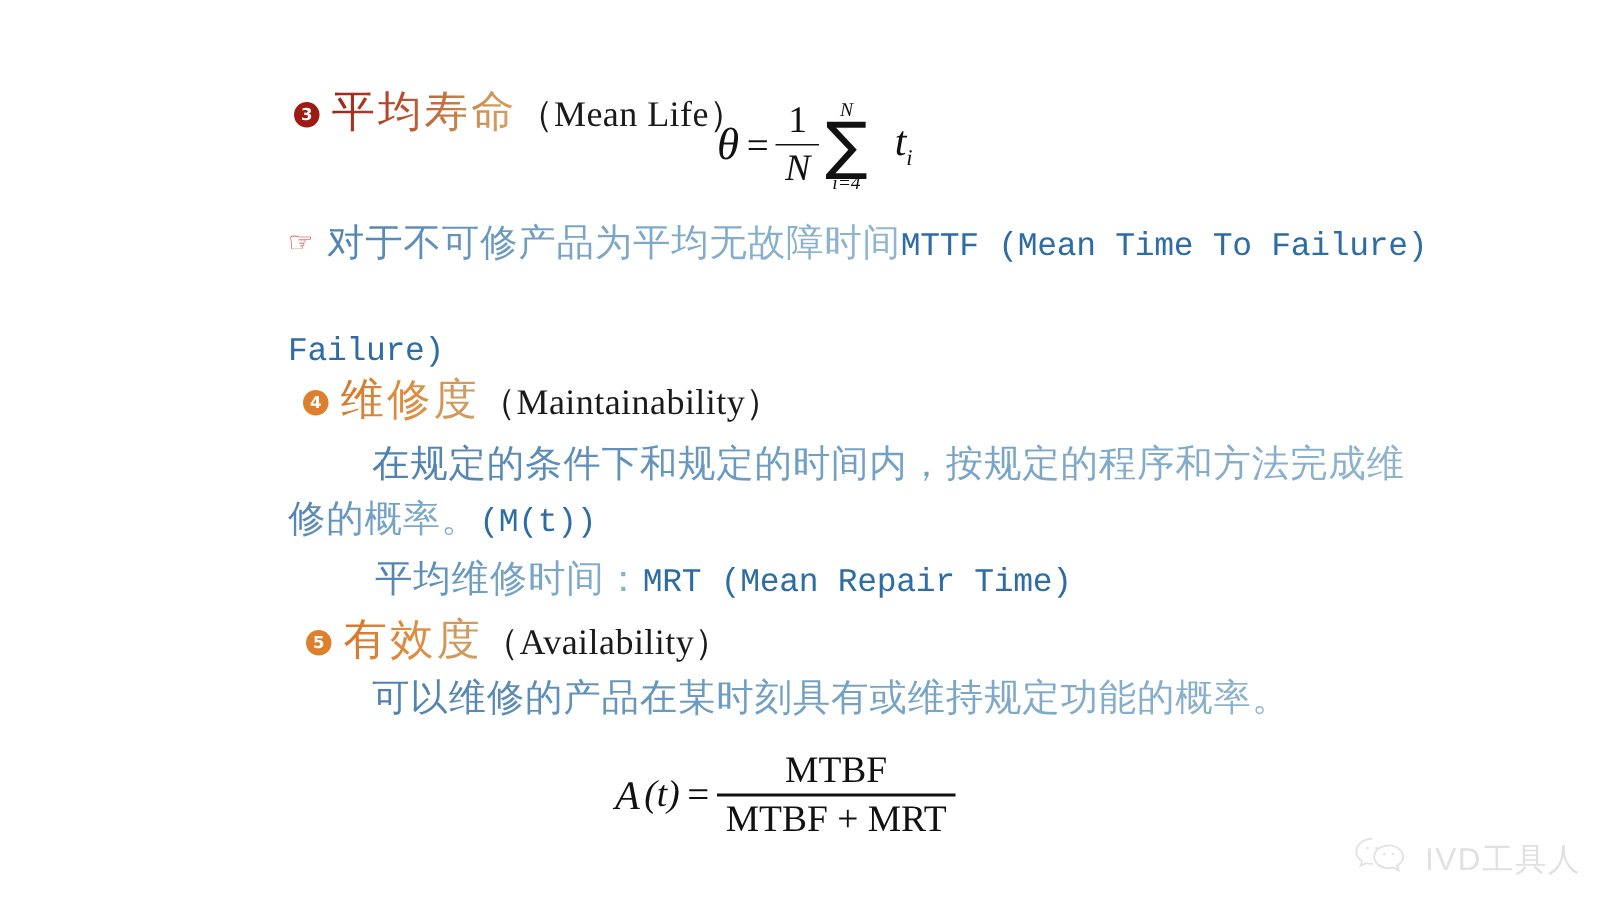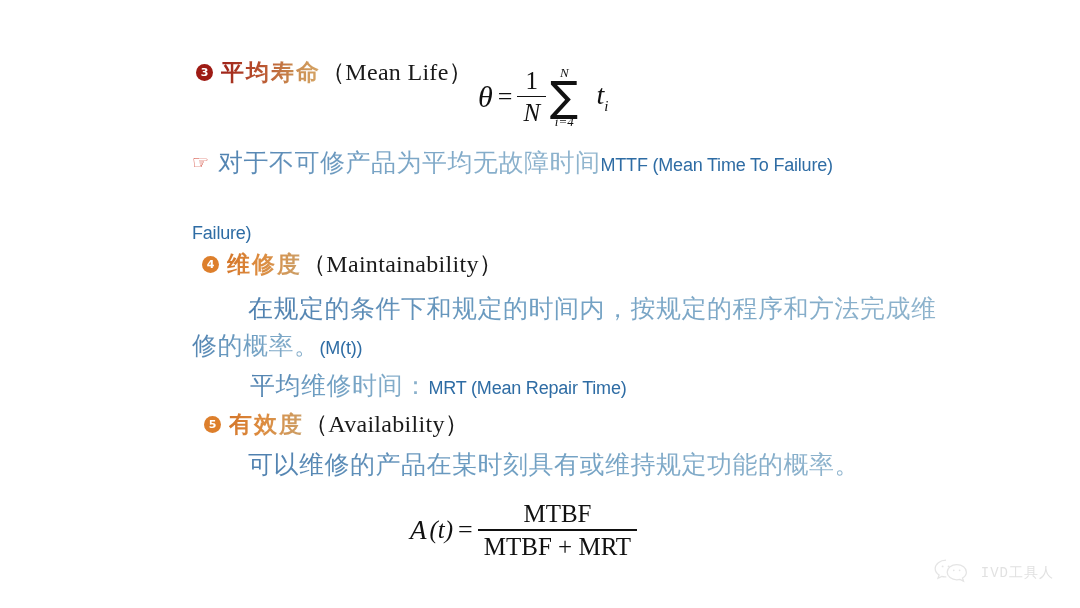"平均寿命" .heading-cn { font-size: 23px -> 29px; font-weight: bold -> normal }
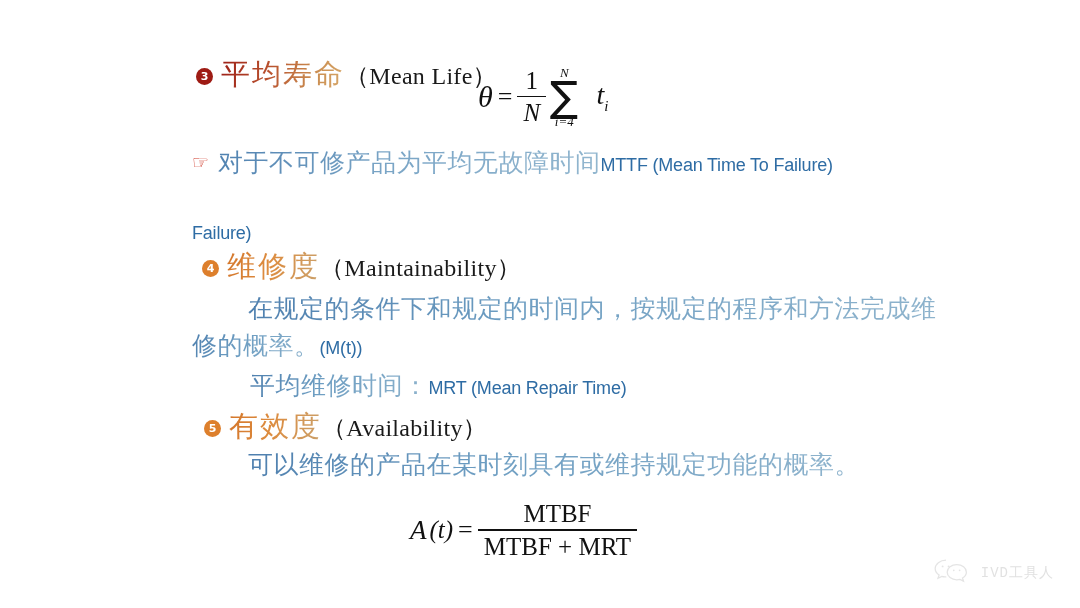"MTTF (Mean Time To Failure)" .body-en { font-family: Liberation Sans, sans-serif -> Liberation Mono, monospace; font-size: 18px -> 22px }
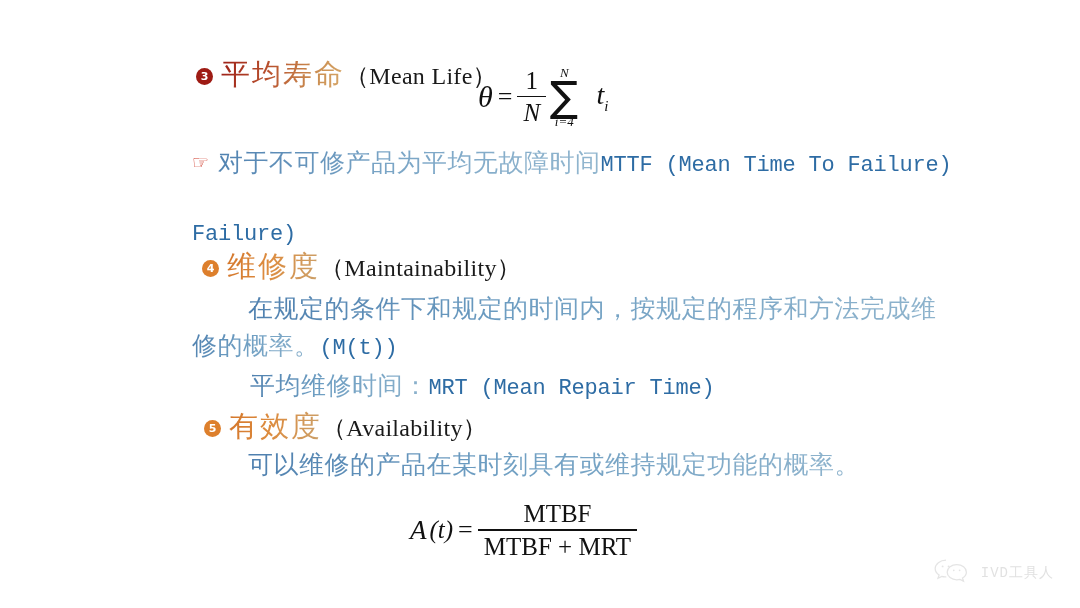"IVD工具人" .watermark .wm-text { font-family: Liberation Mono, monospace -> Liberation Sans, sans-serif; font-size: 14px -> 21px }
